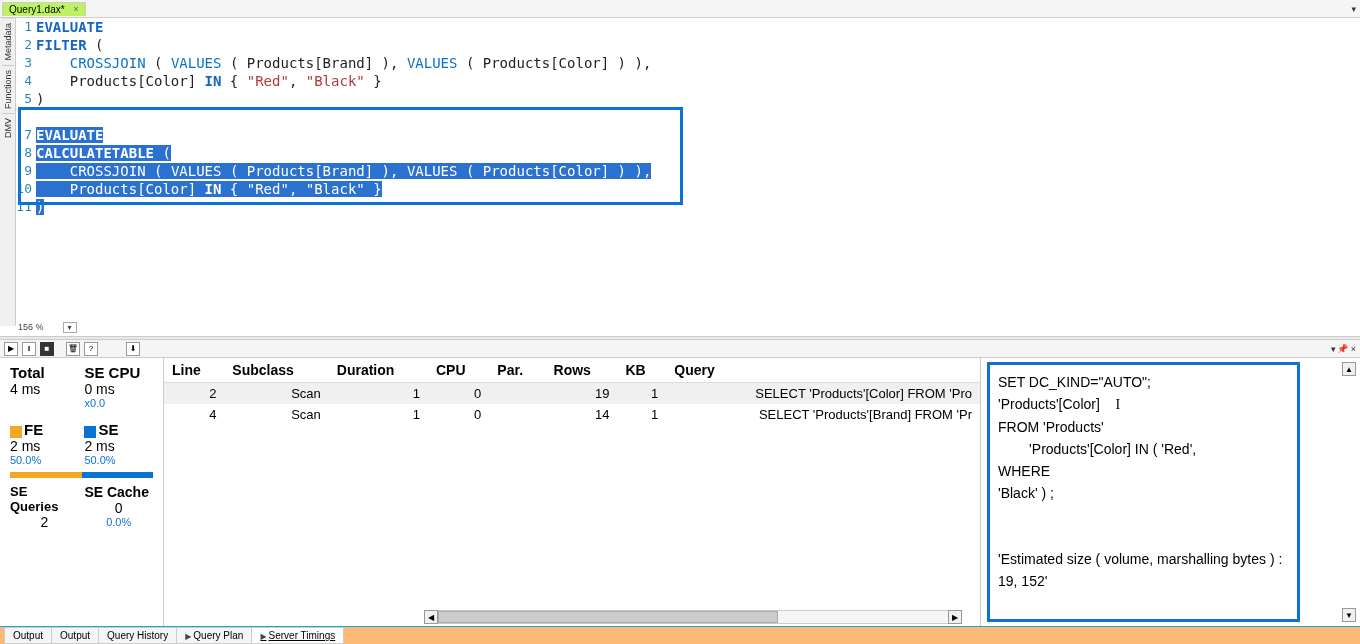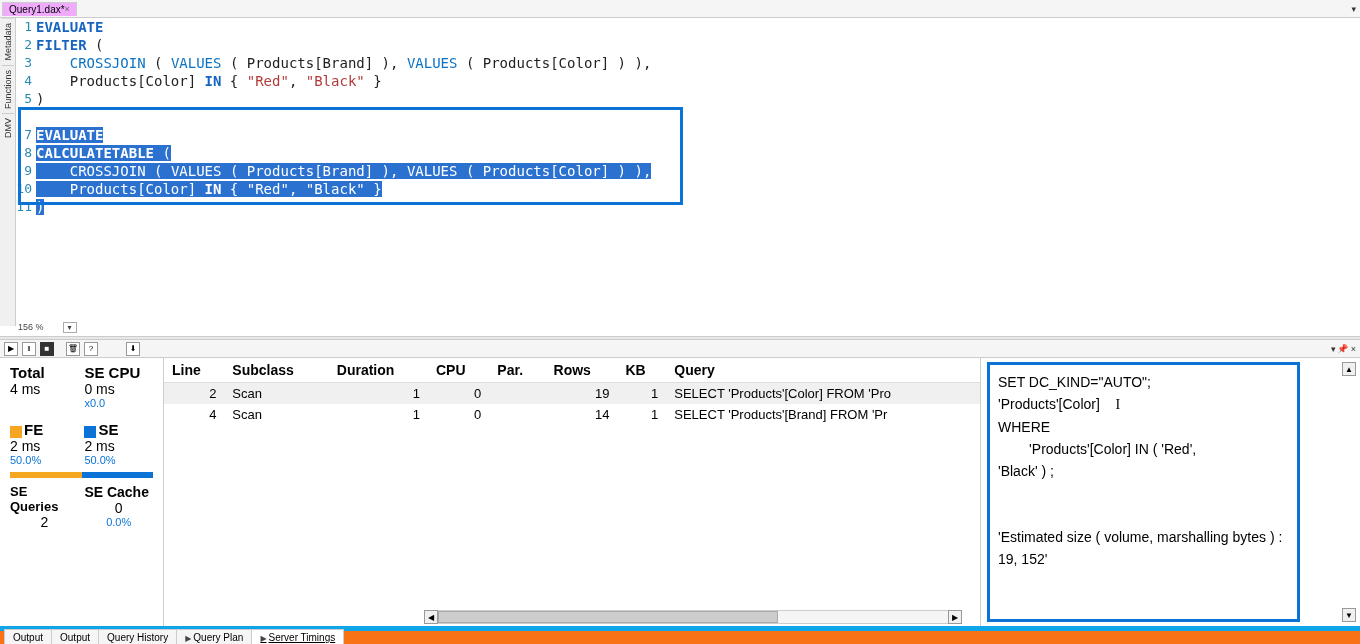"Query1.dax*" .tab { background: #f0abfc -> #bef264; gap: 0 -> 9px }
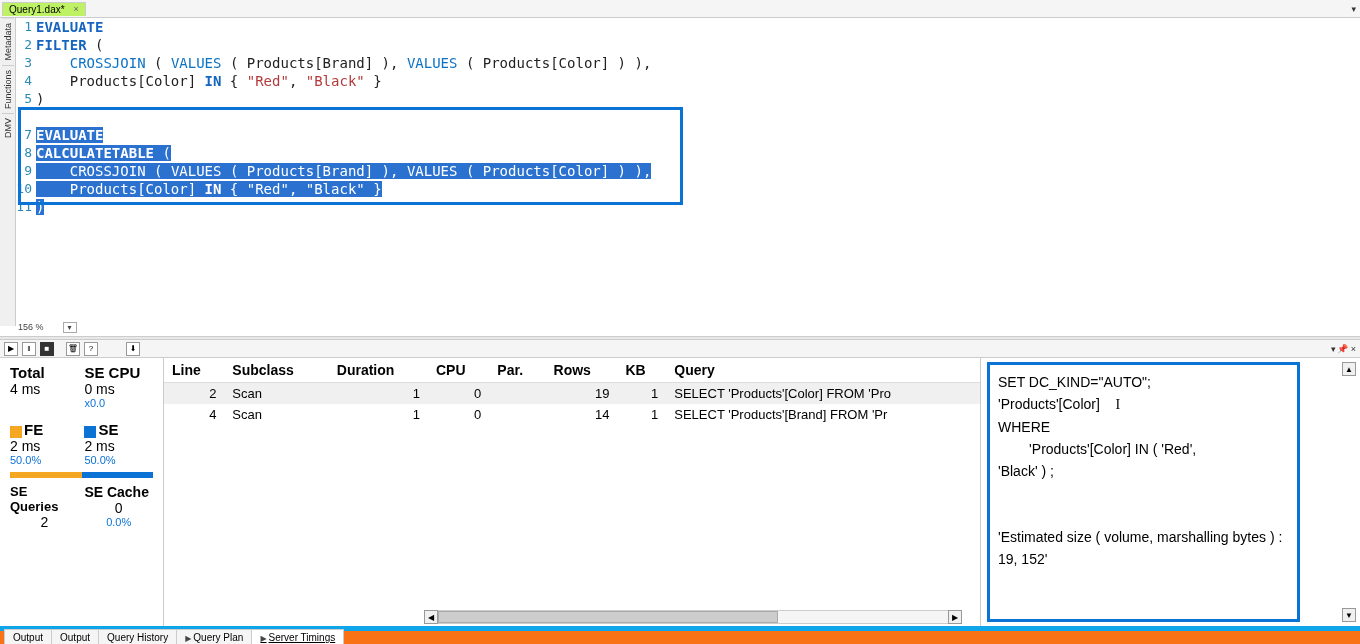"Scan" .events td { text-align: none -> right }
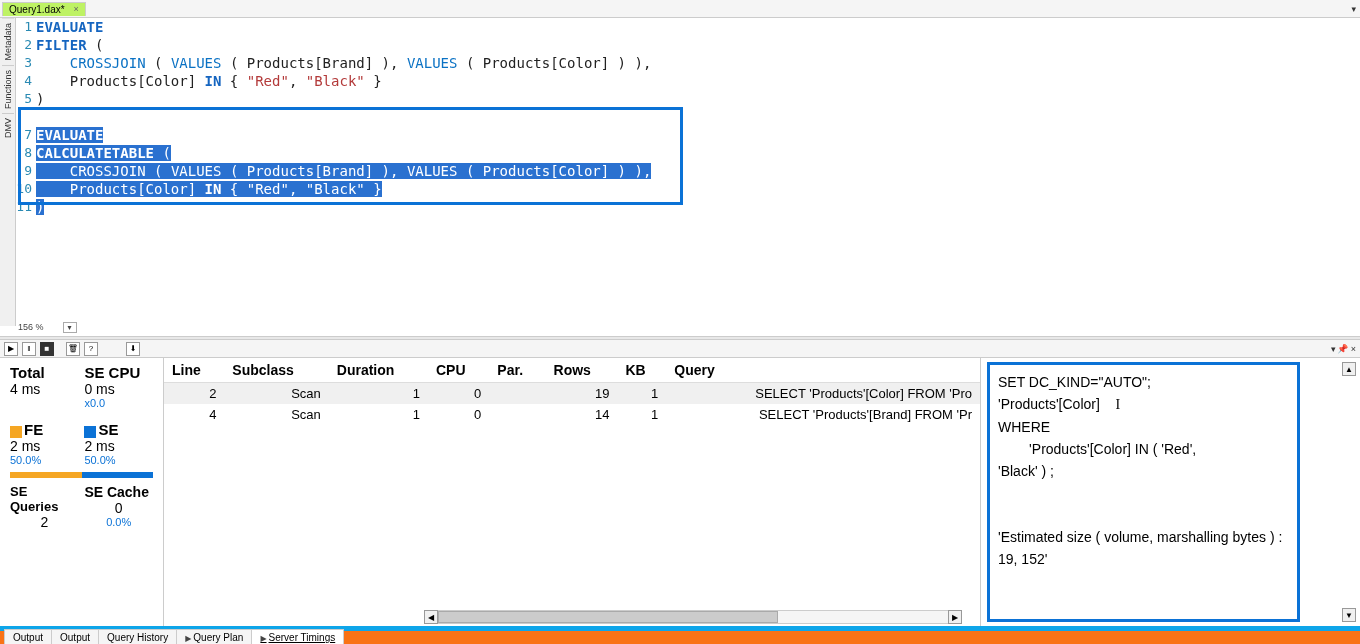"FROM 'Products'" div { html: none -> <div>FROM 'Products'</div> }
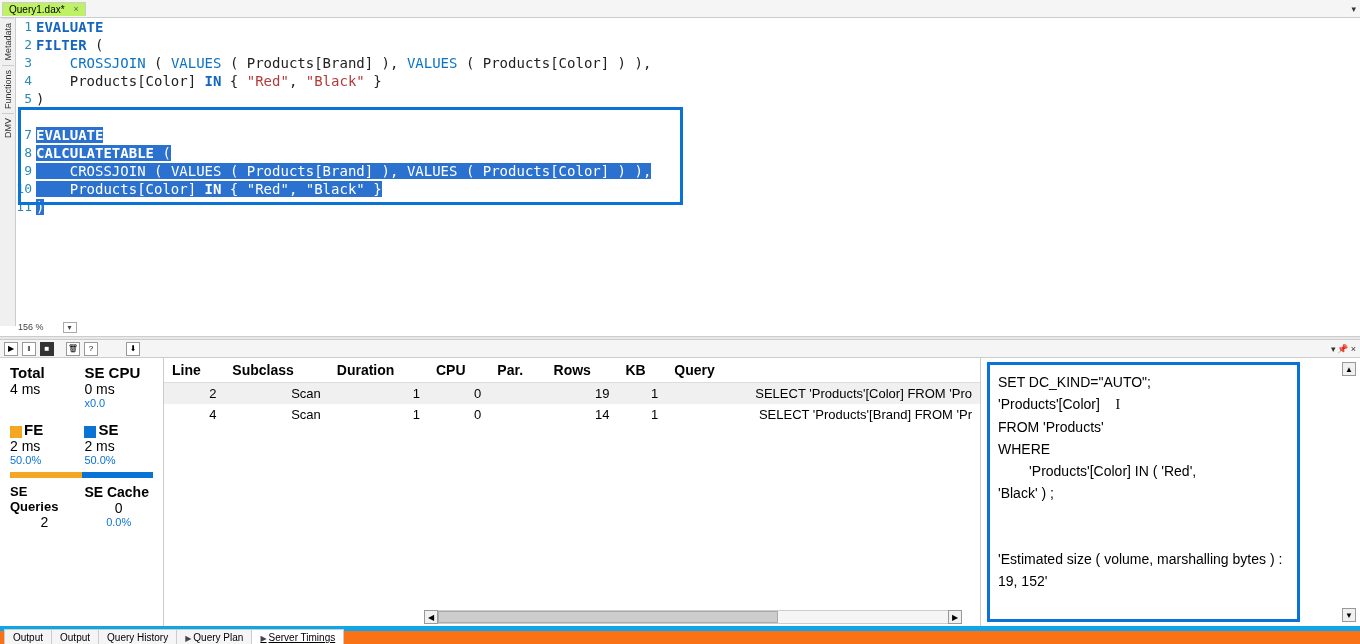"WHERE" div { order: before "'Products'[Color] IN ( 'Red'," -> after "'Products'[Color] IN ( 'Red'," }
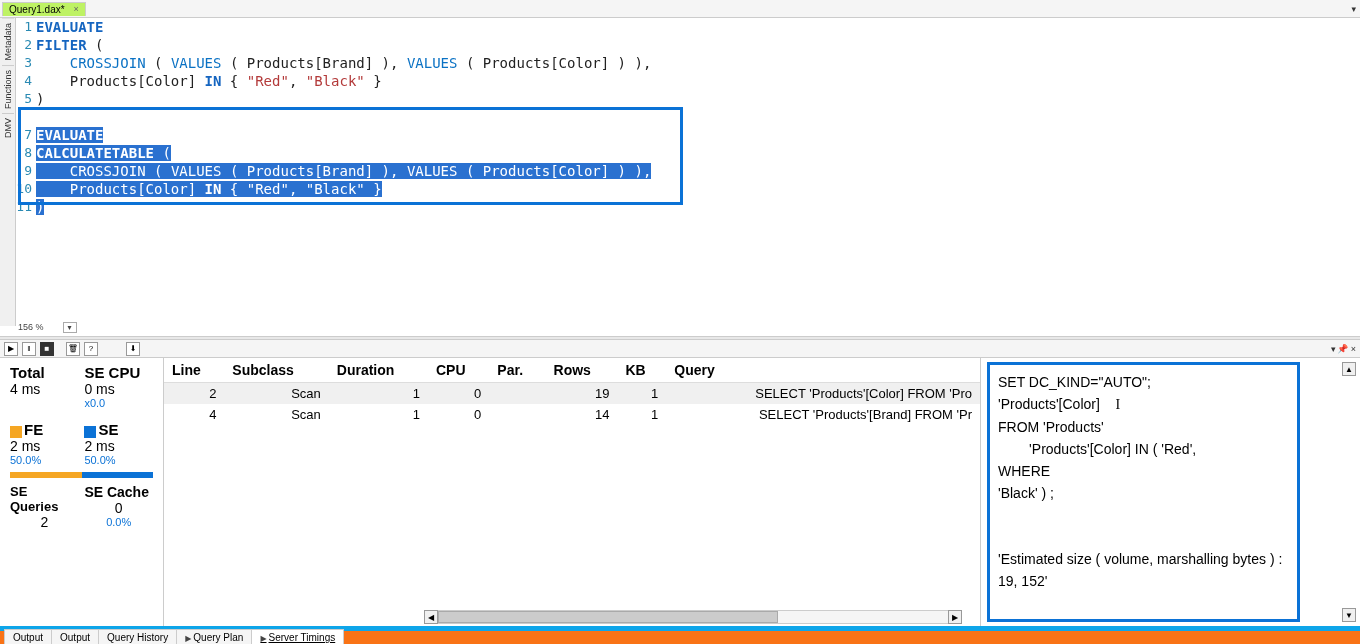"Output" .btabs { background: #f97316 -> #fdba74; border-top: 5px solid #0ea5e9 -> 1px solid #0ea5e9 }
